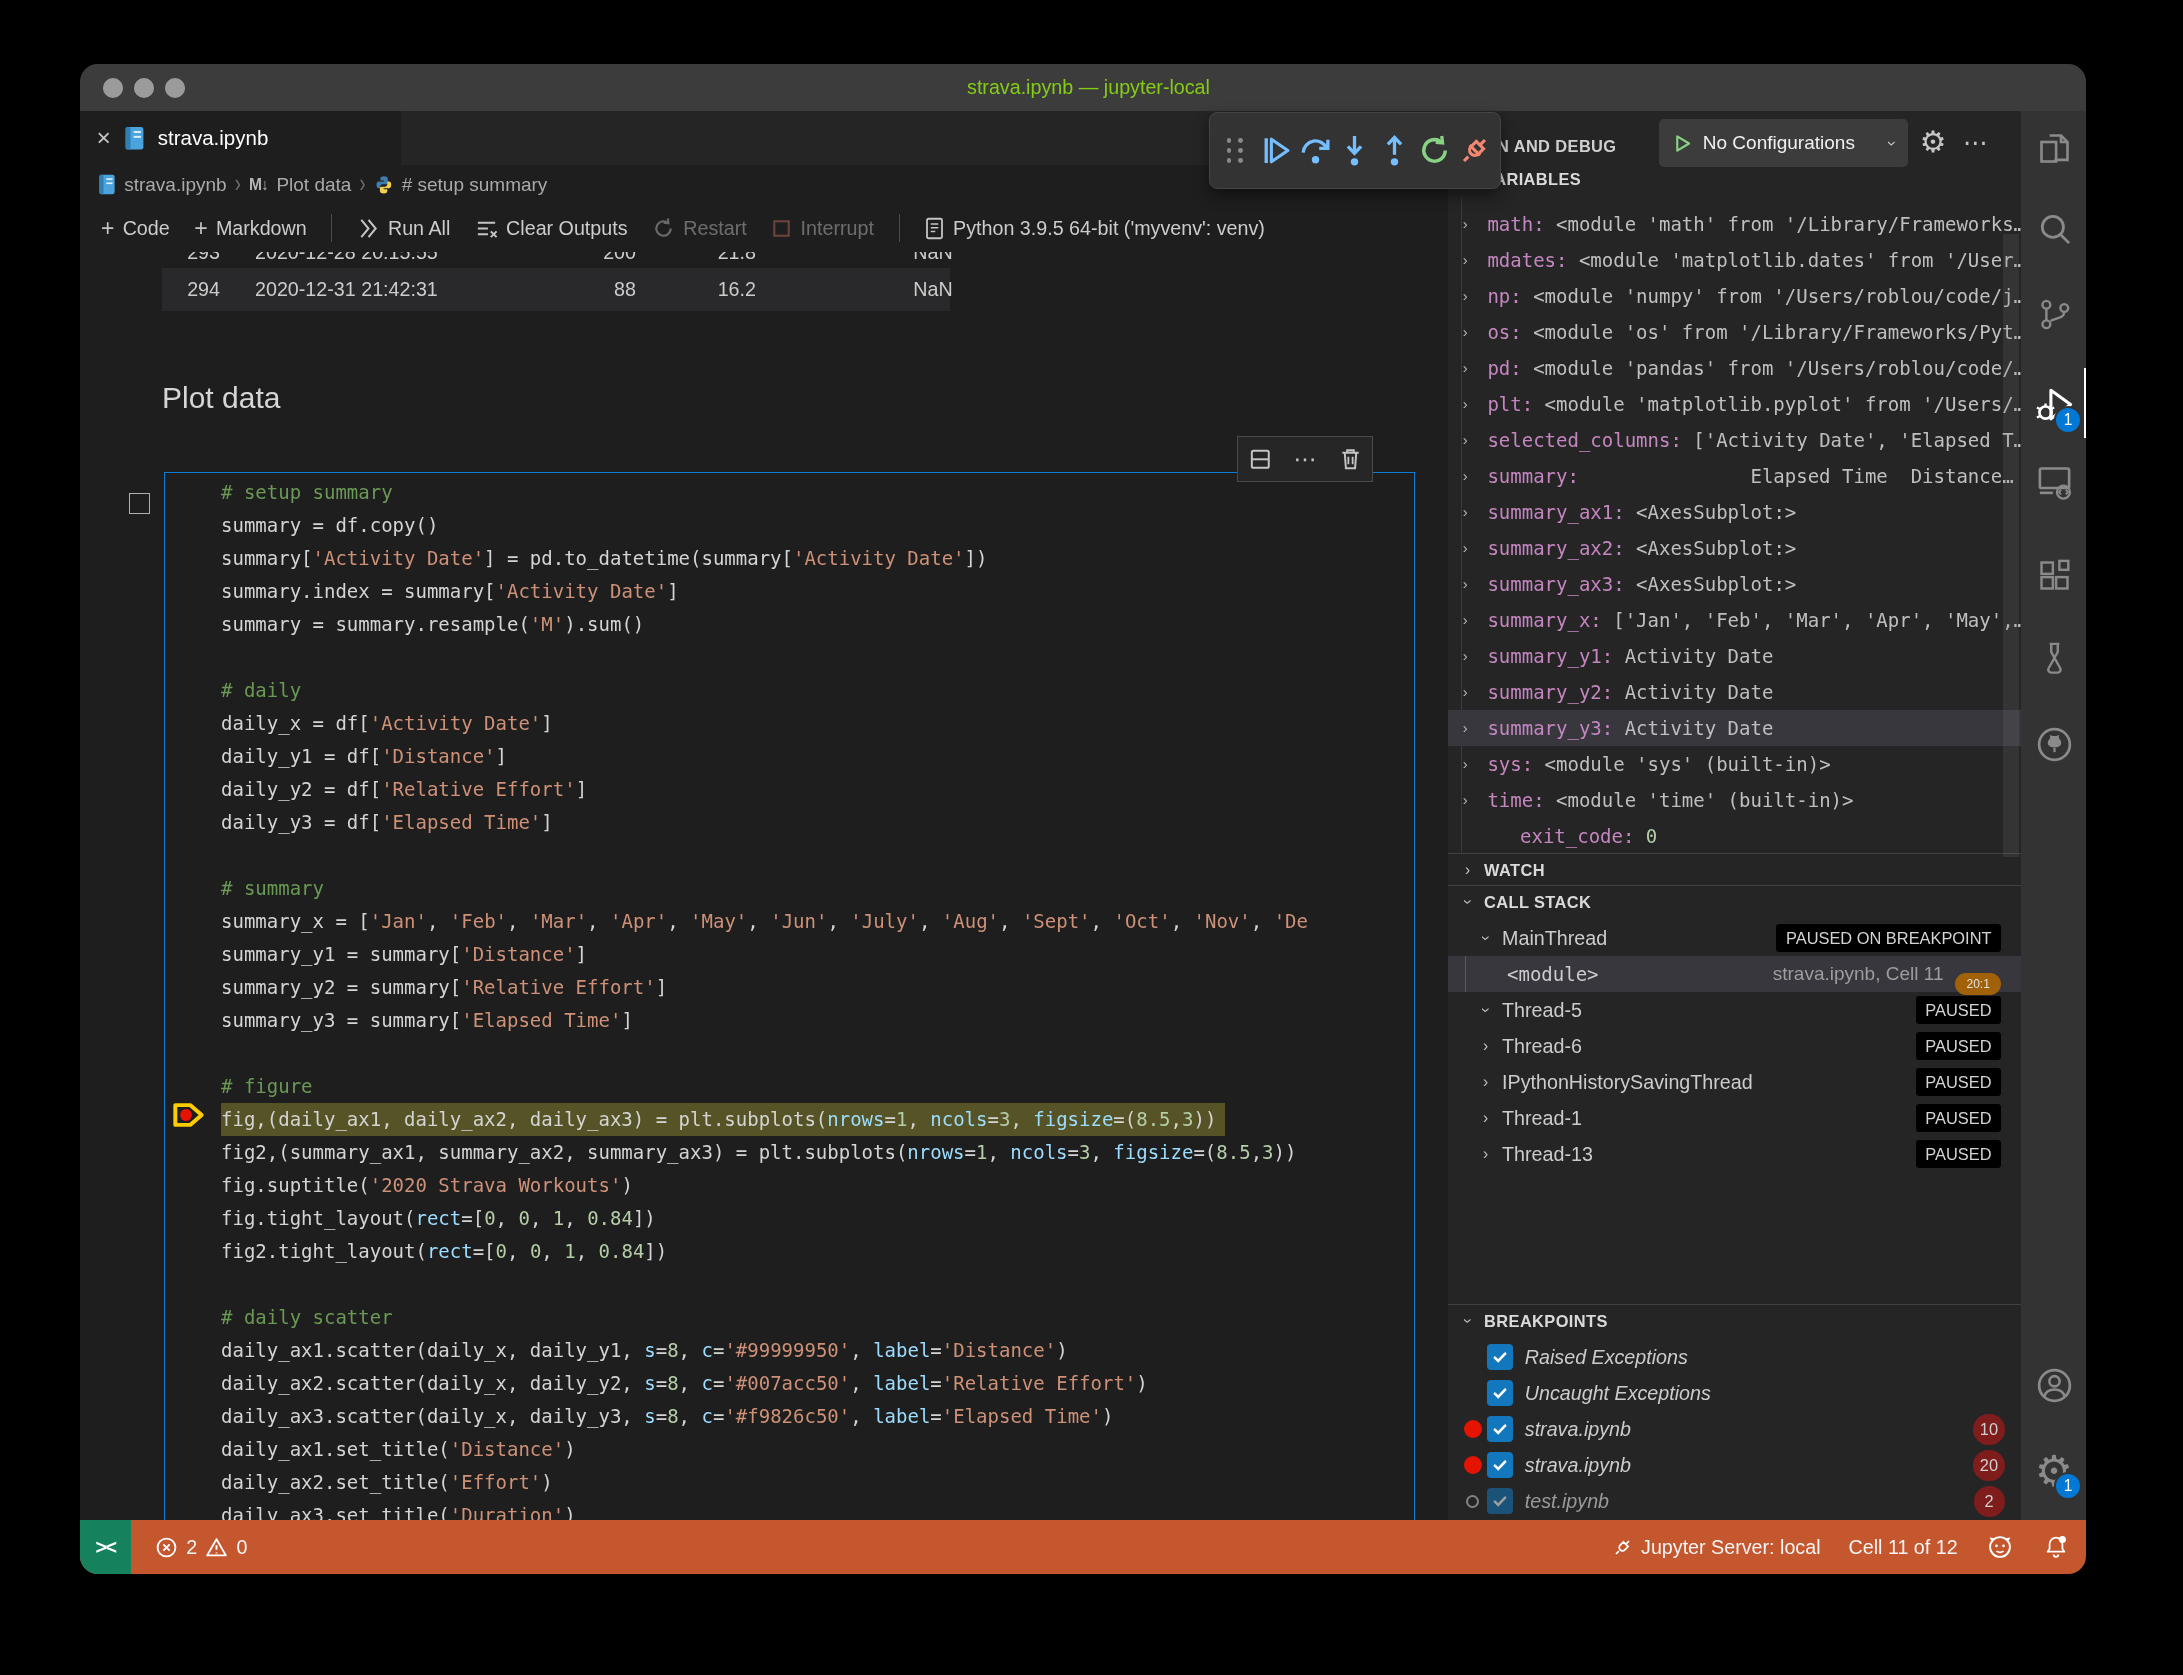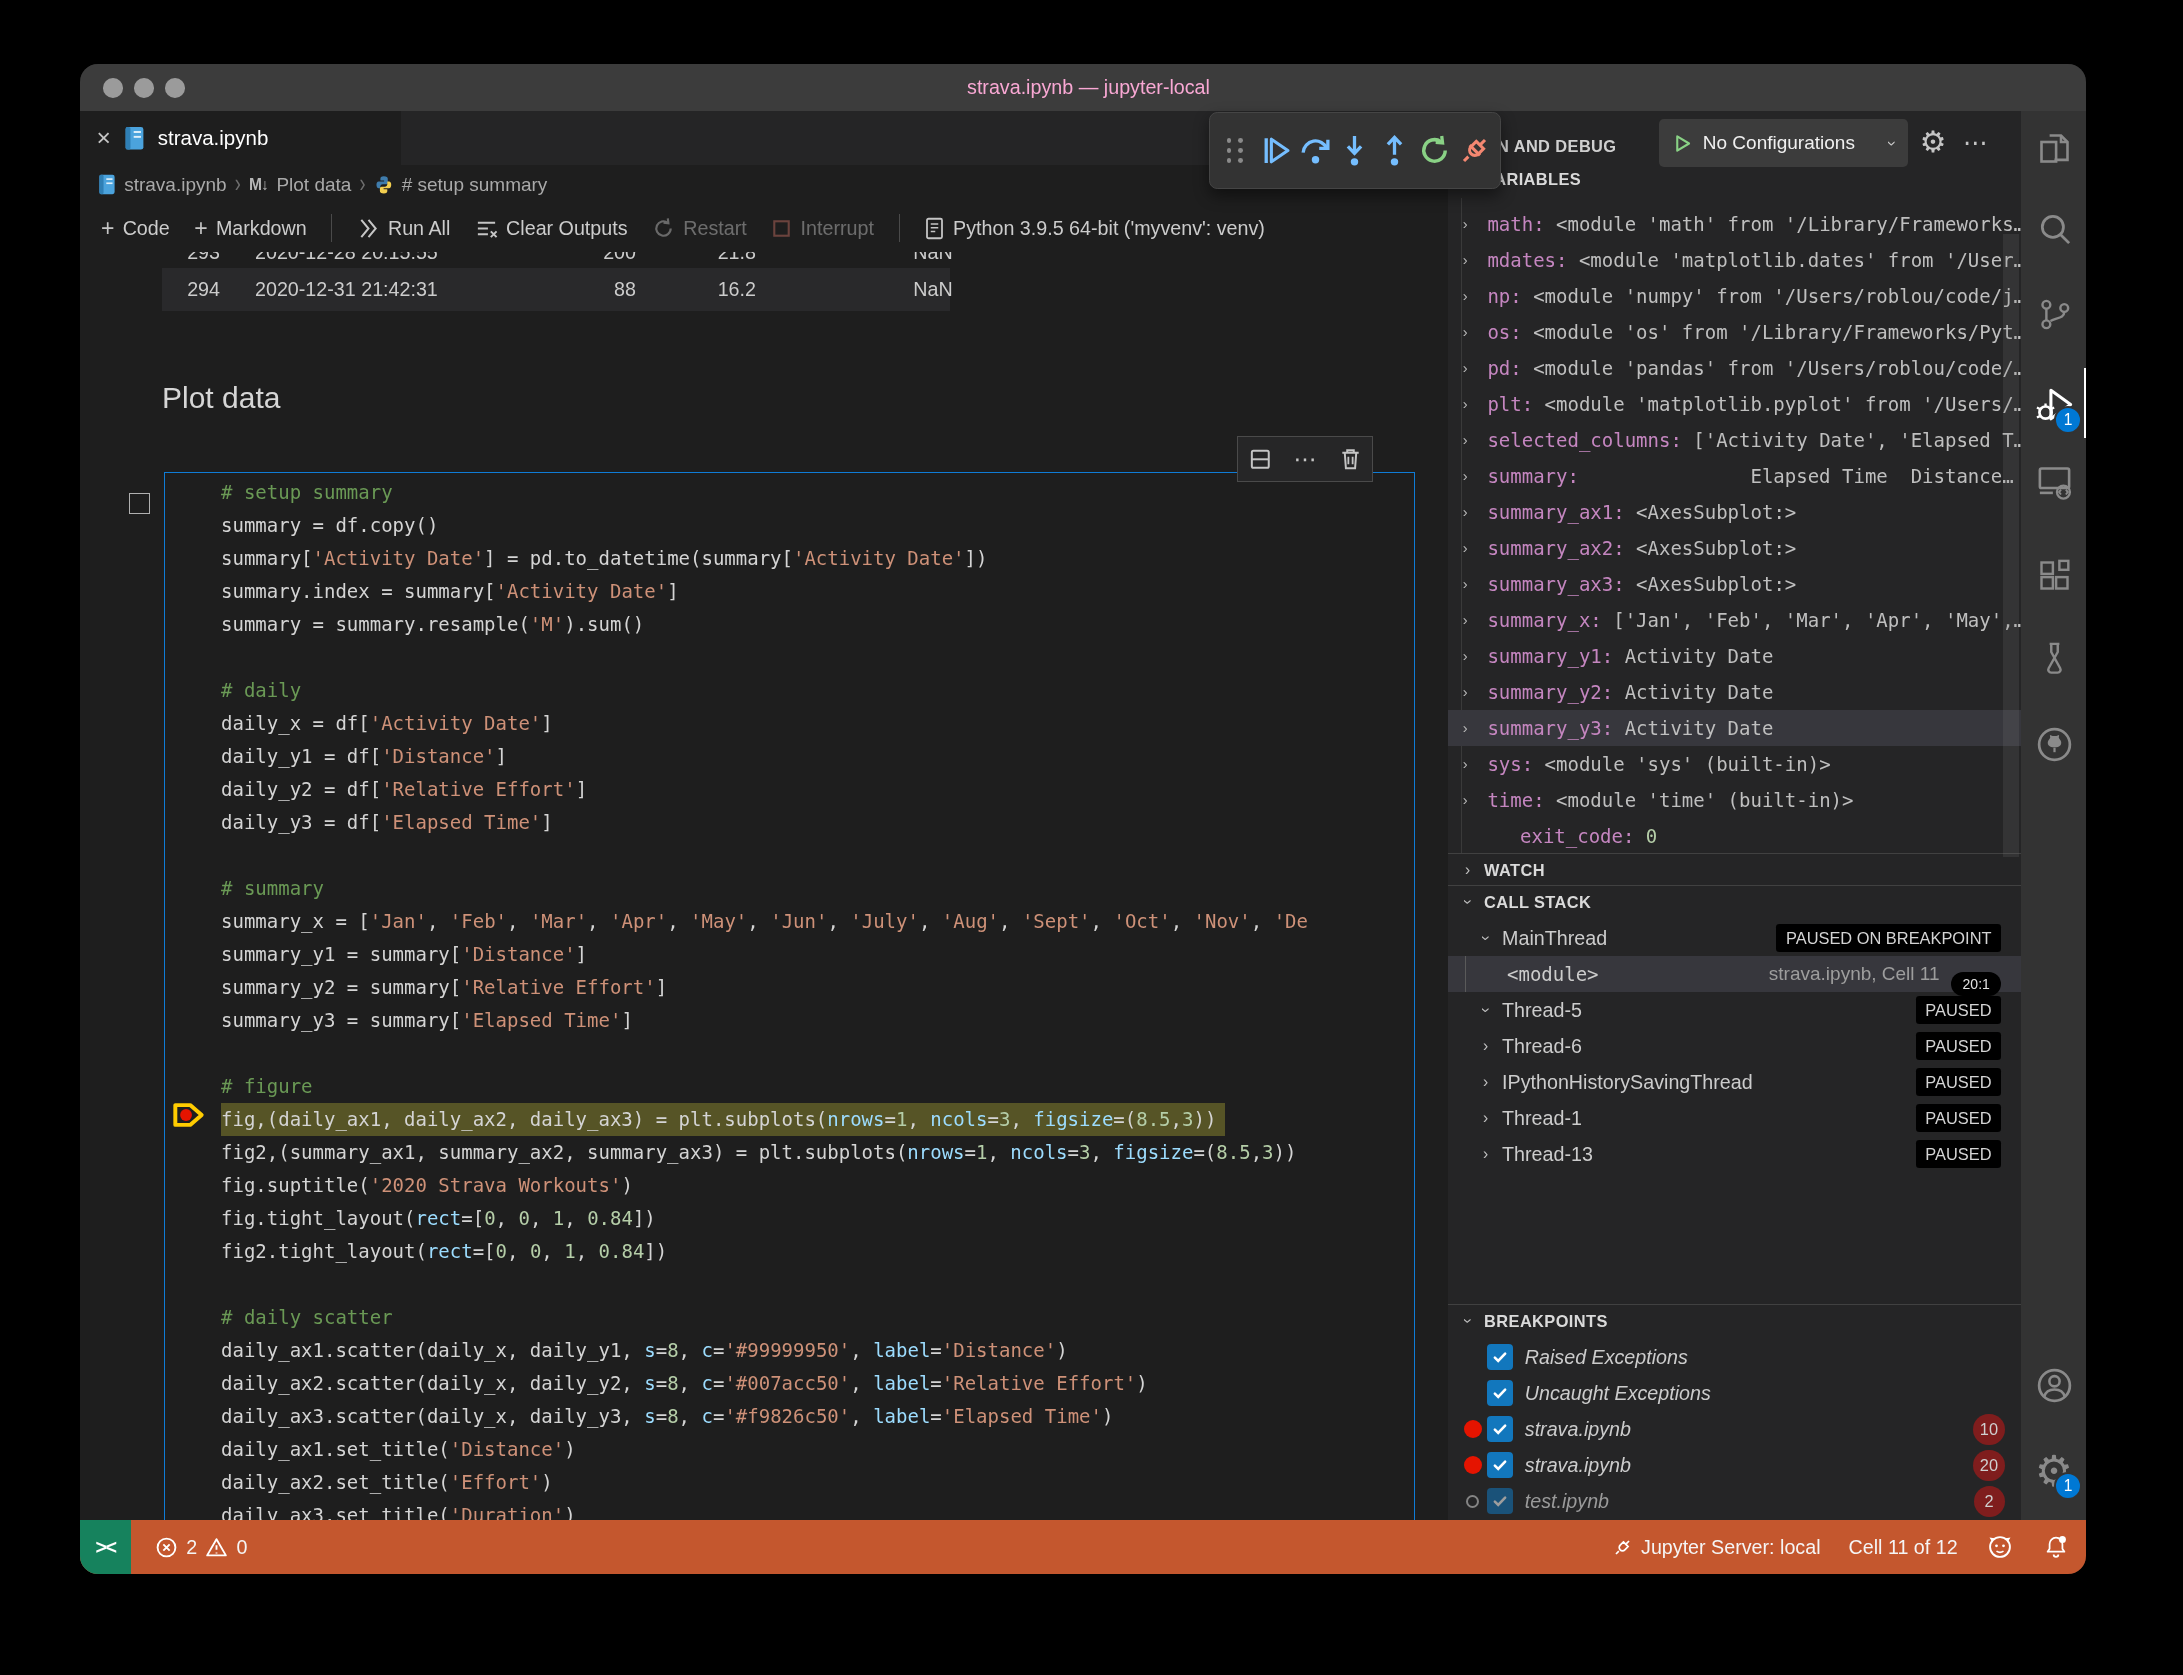"strava.ipynb — jupyter-local" .win-title { color: #f9a8d4 -> #84cc16 }
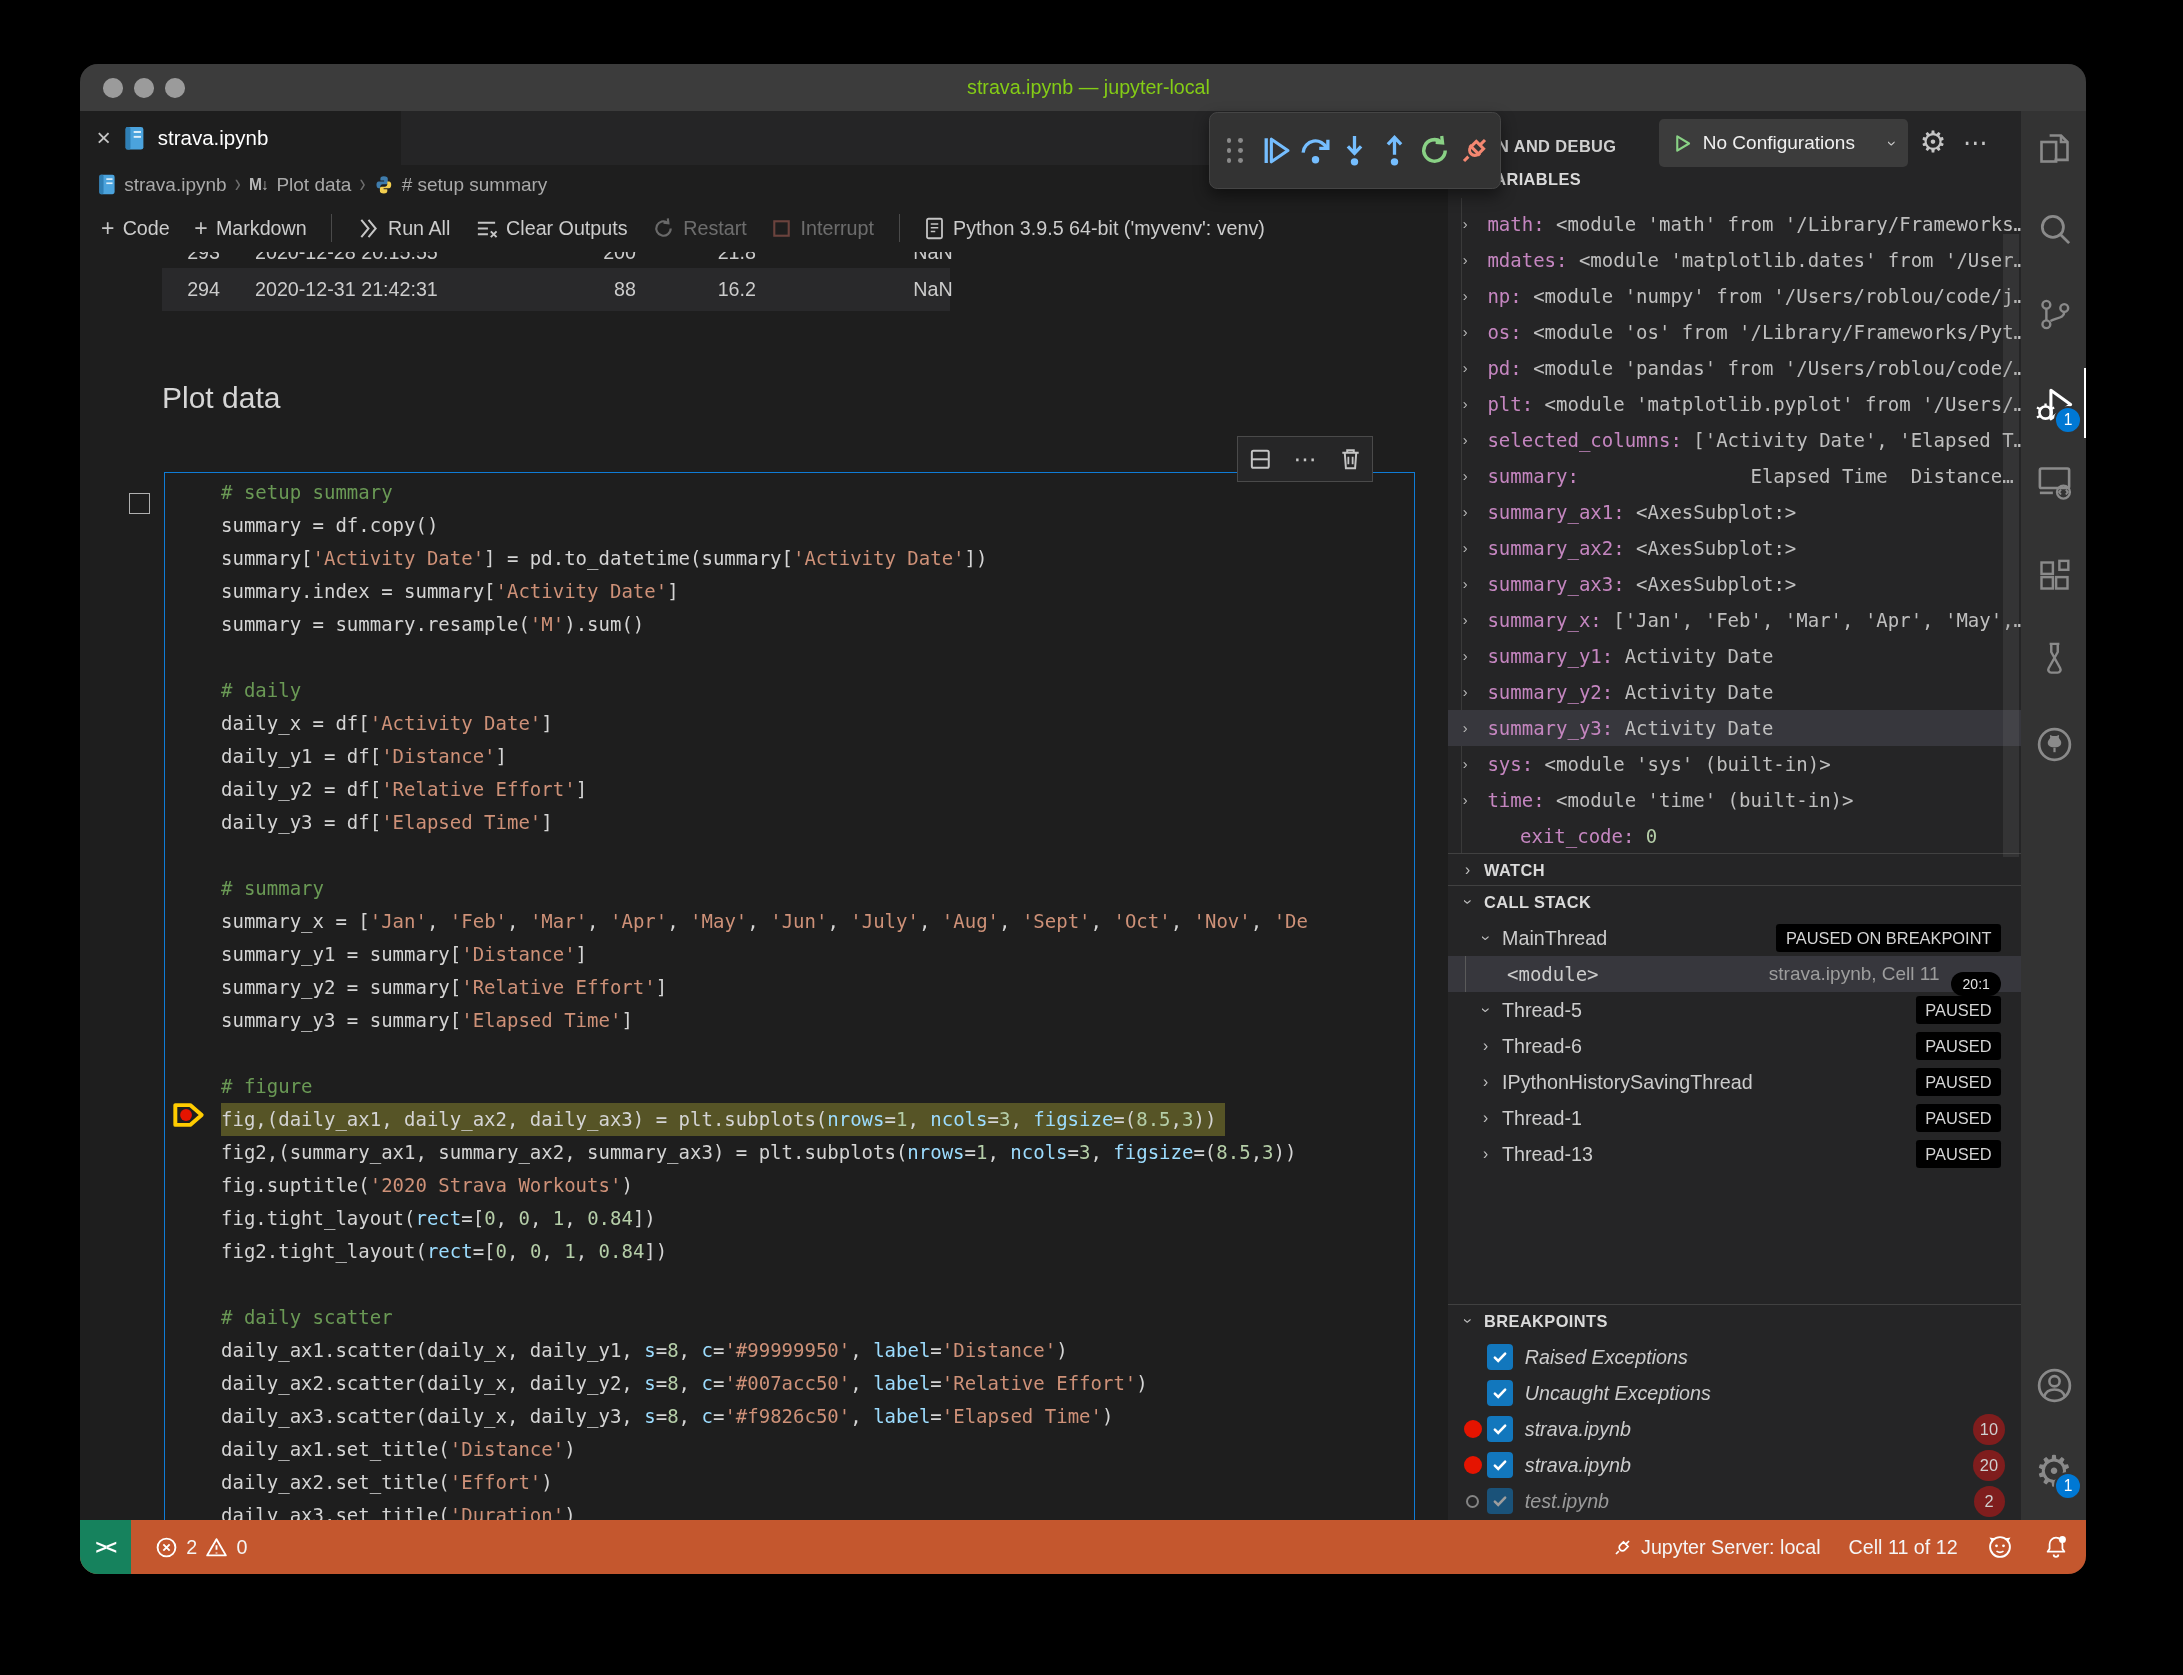"20:1" .pill { background: #000000 -> #a16207; font-size: 14px -> 12px }
